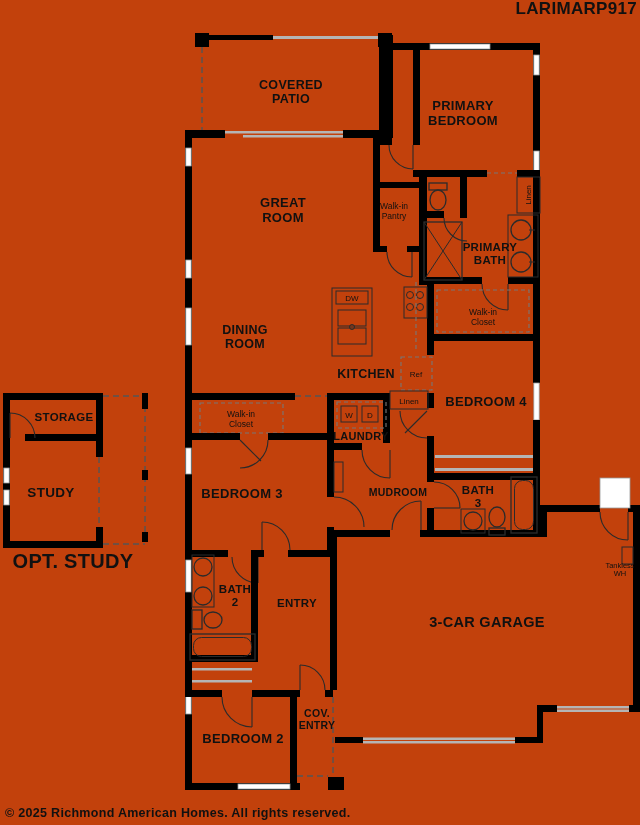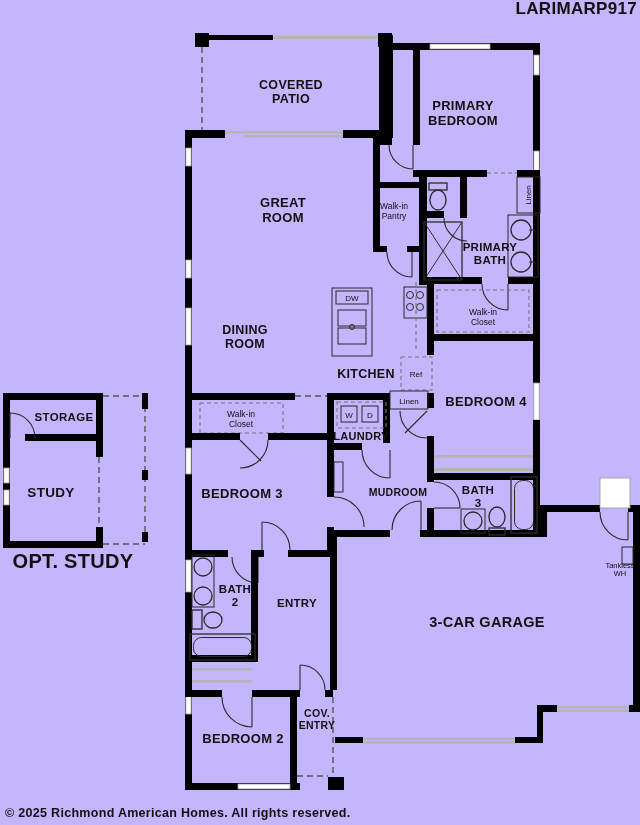"LARIMARP917" .page { background: #c4b5fd -> #c2410c }
